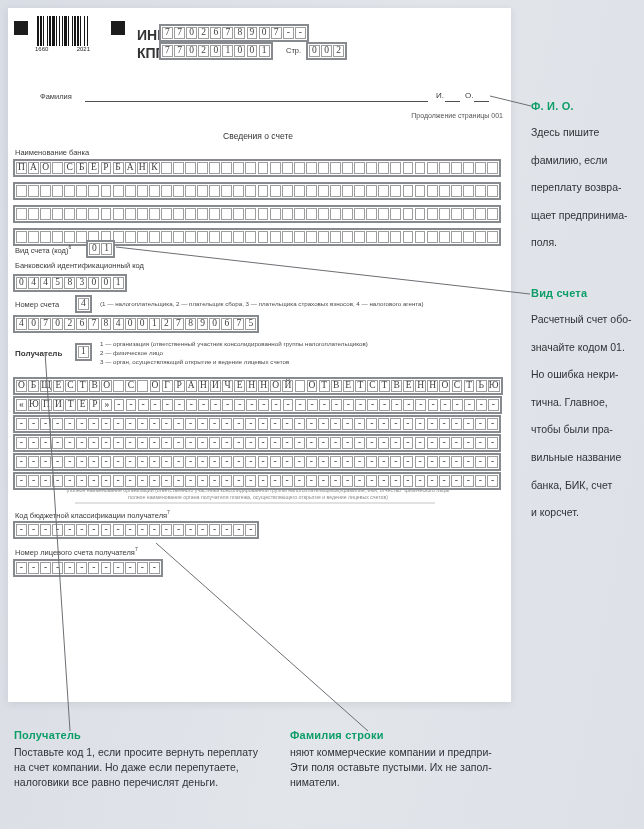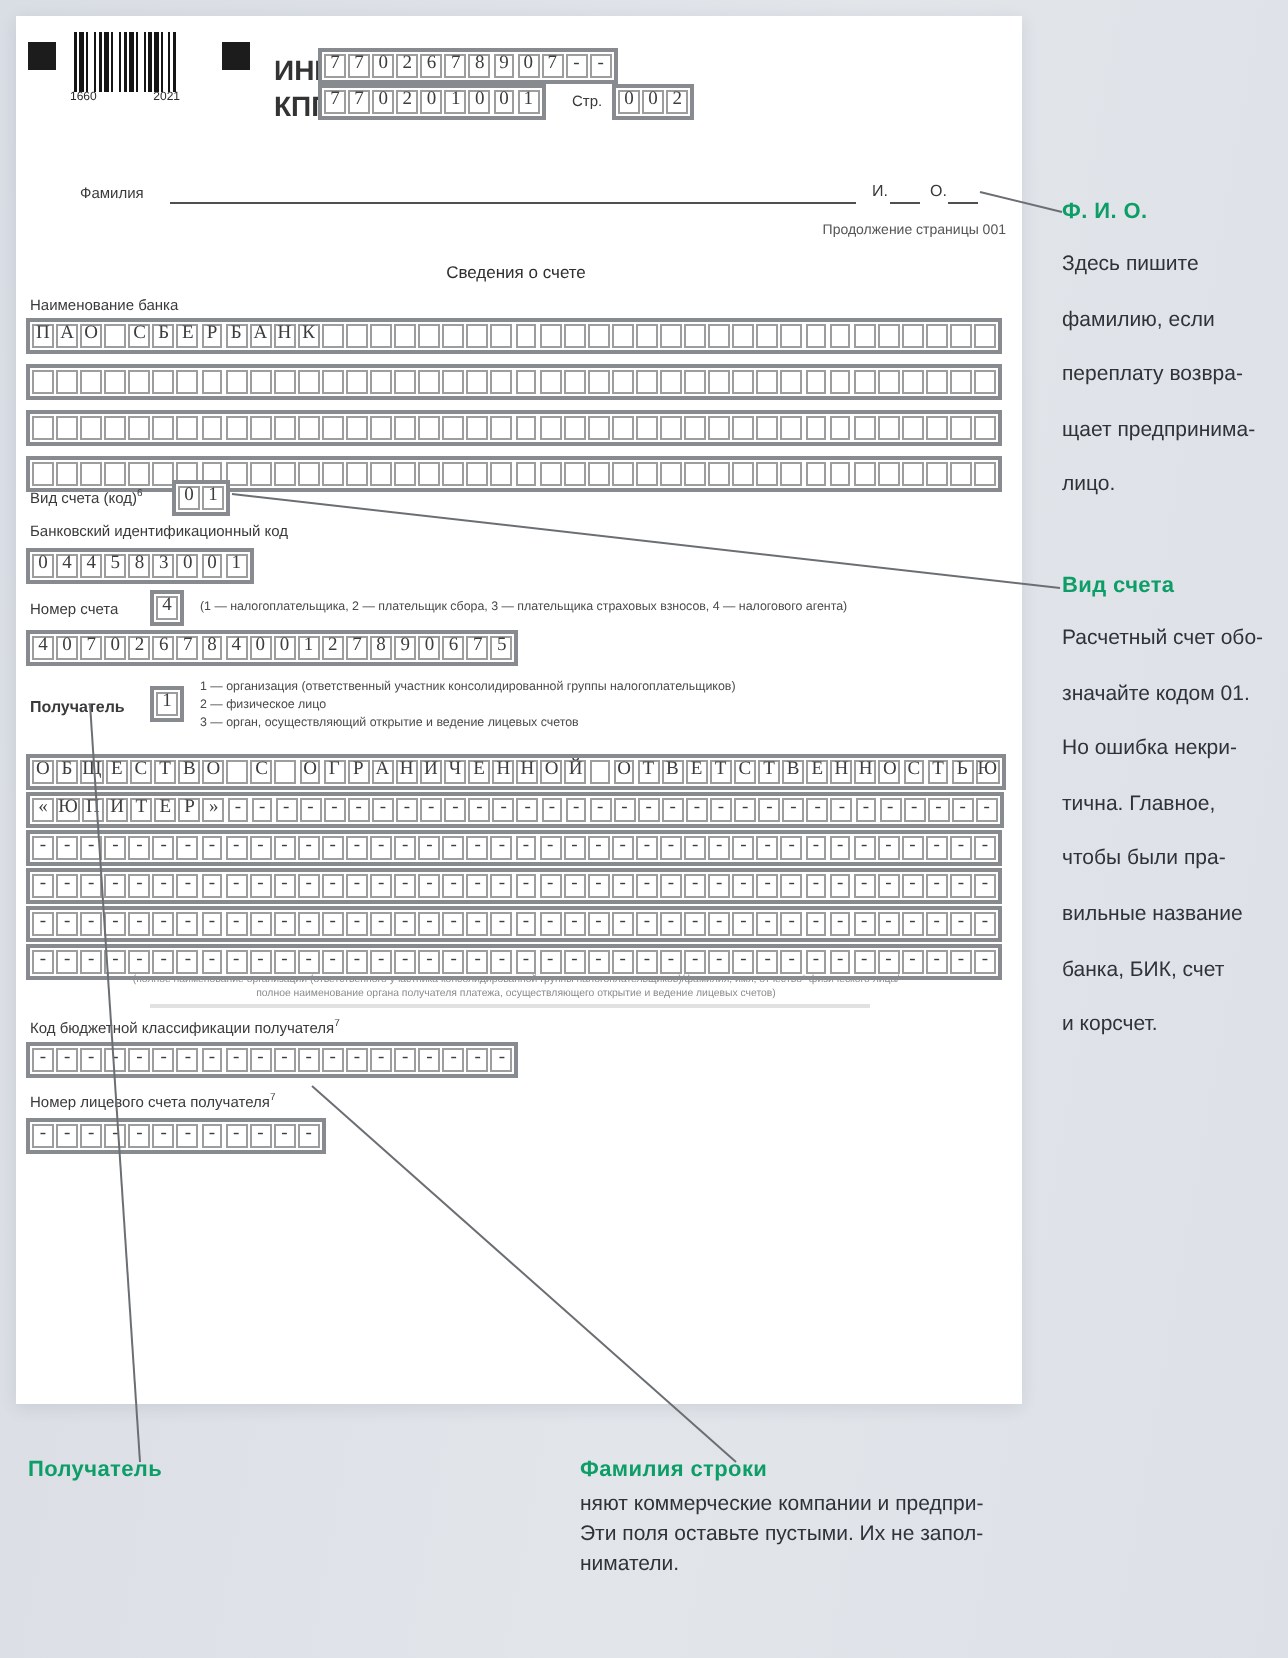"лицо." div.ann-line { text: лицо -> поля }
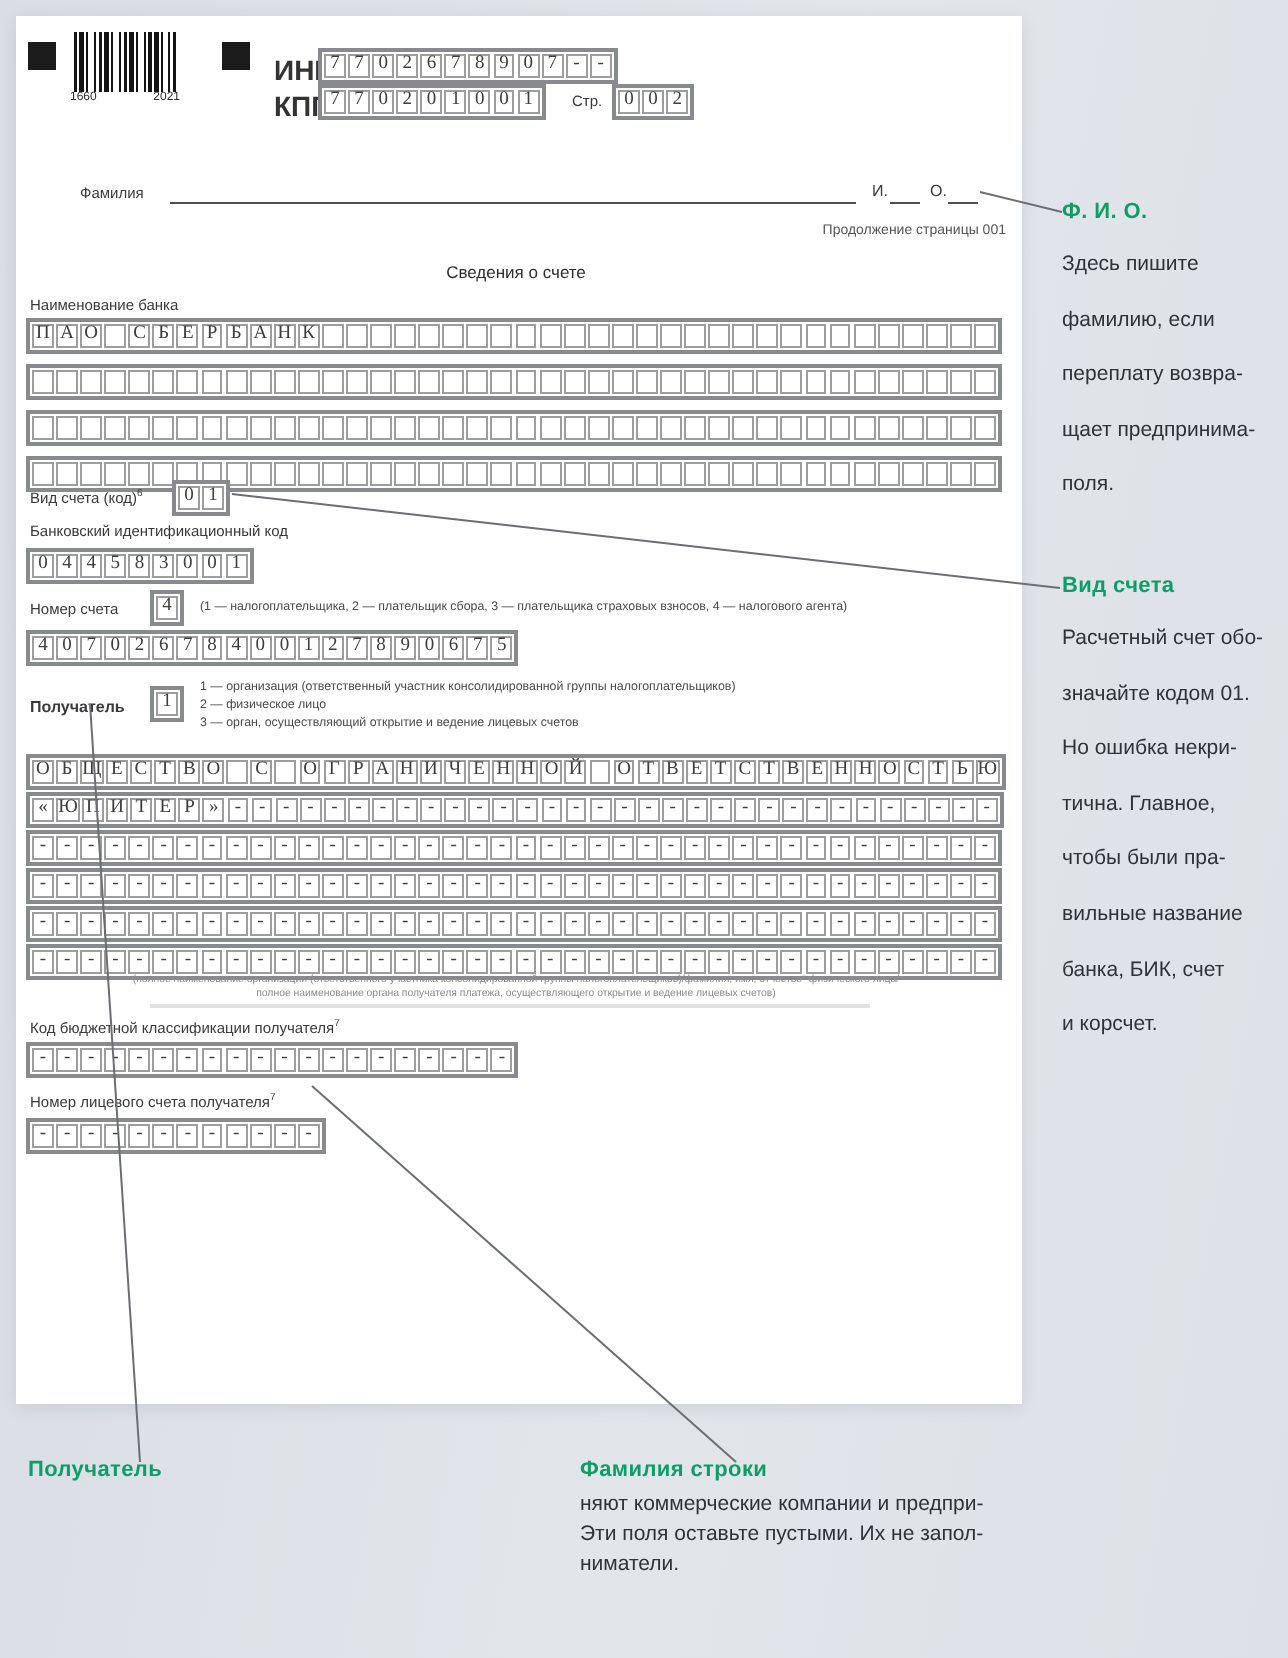"Поставьте код 1, если просите" div { html: none -> <div> <div>Поставьте код 1, если просите вернуть переплату</div> <div>на счет компании. Но даже если перепутаете,</div> <div>налоговики все равно перечислят деньги.</div> </div> }
